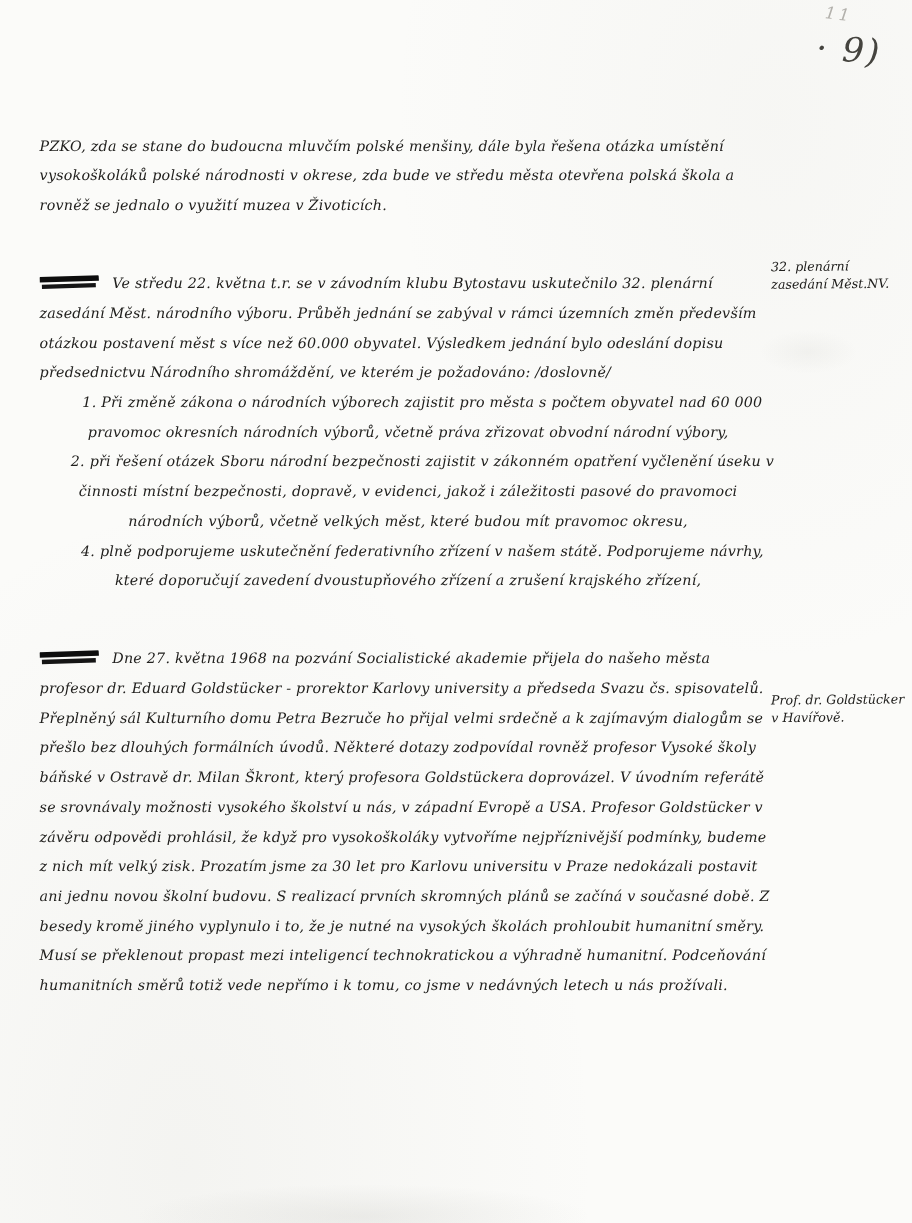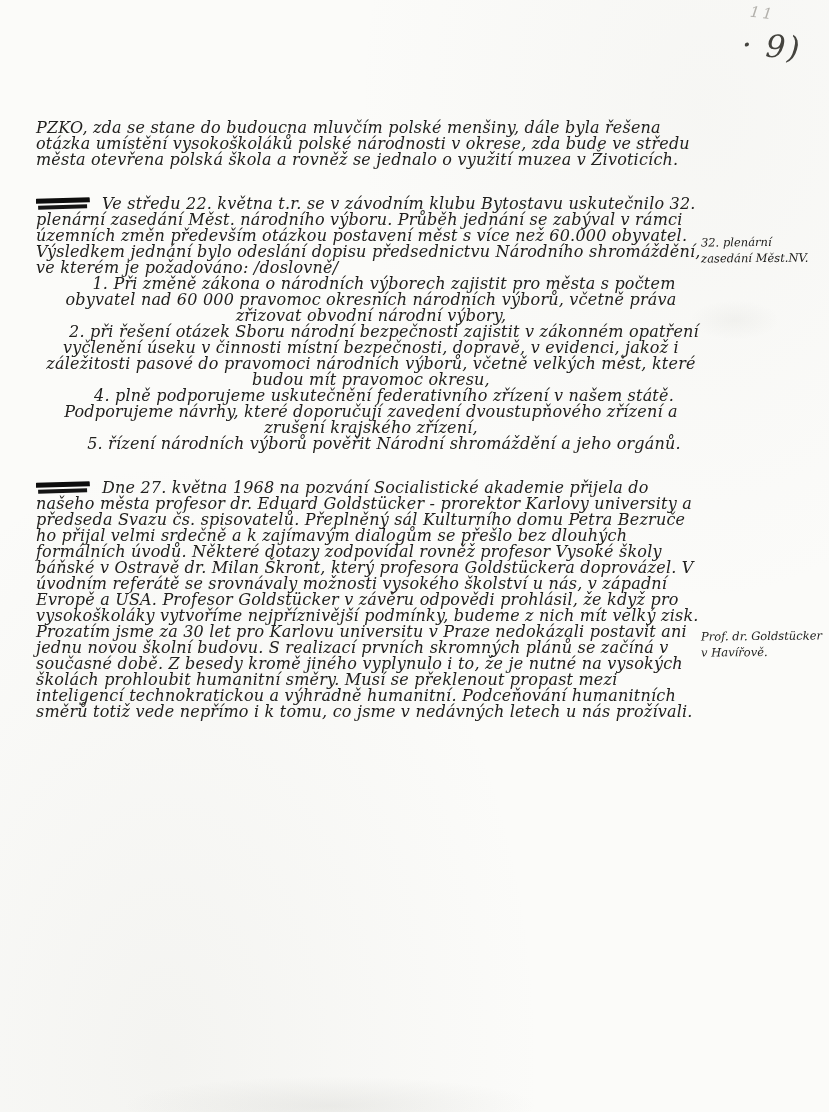"PZKO, zda se stane do" .para { font-size: 16px -> 13px; line-height: 16px -> 27px }
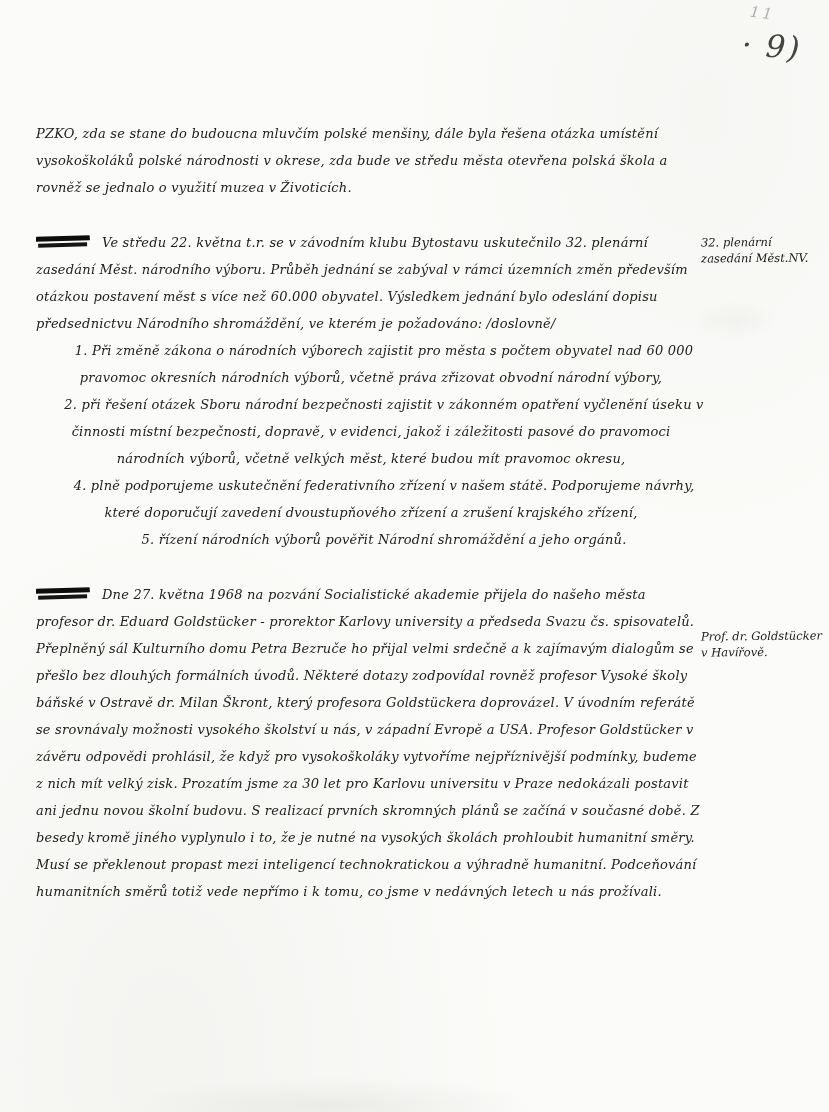"Ve středu 22. května t.r." .gap-lg { margin-top: 28px -> 44px }
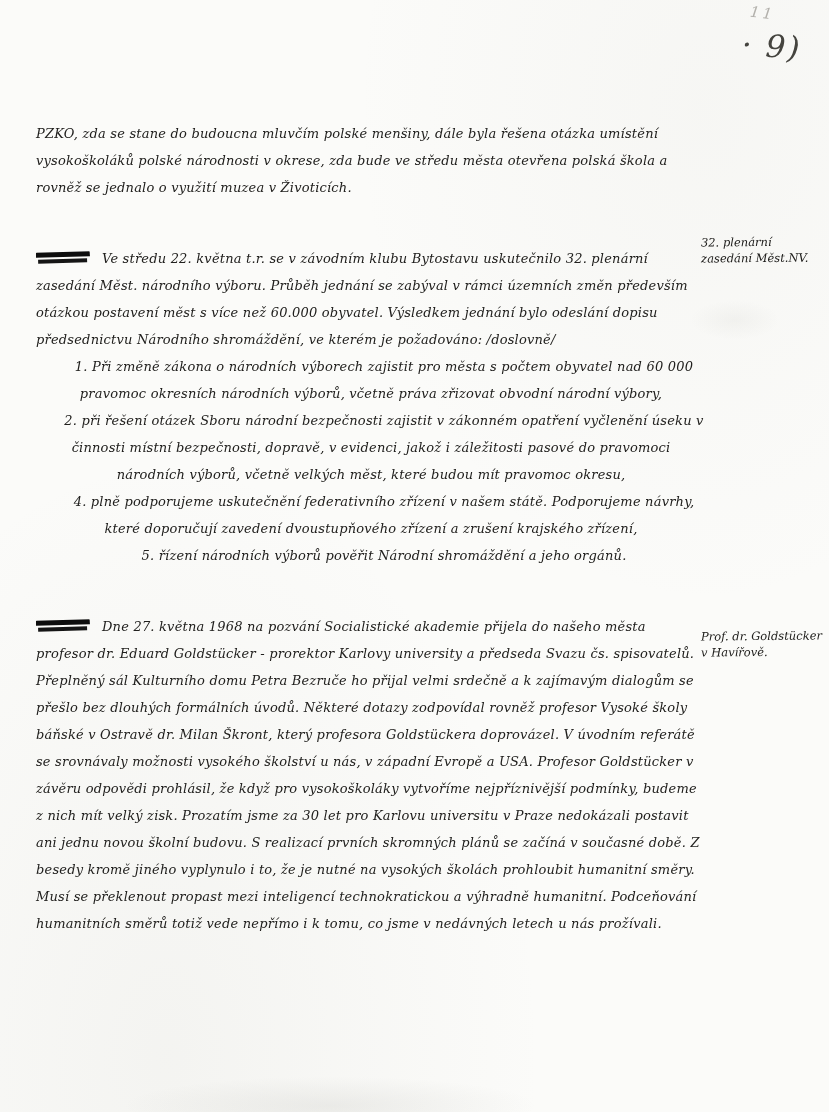"5. řízení národních výborů pověřit" p.para { html: <p> <span>5. řízení národních výborů pověřit Národní shromáždění a jeho orgánů.</span> </p> -> none }
